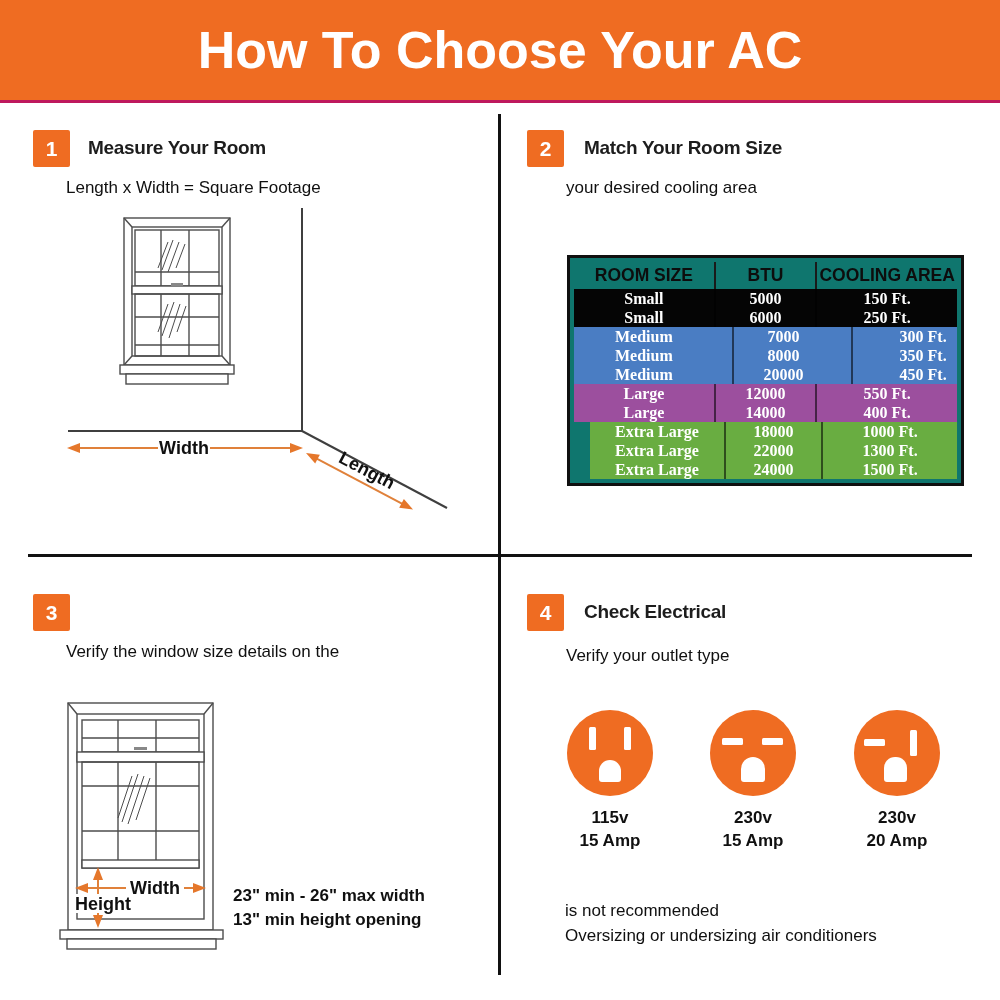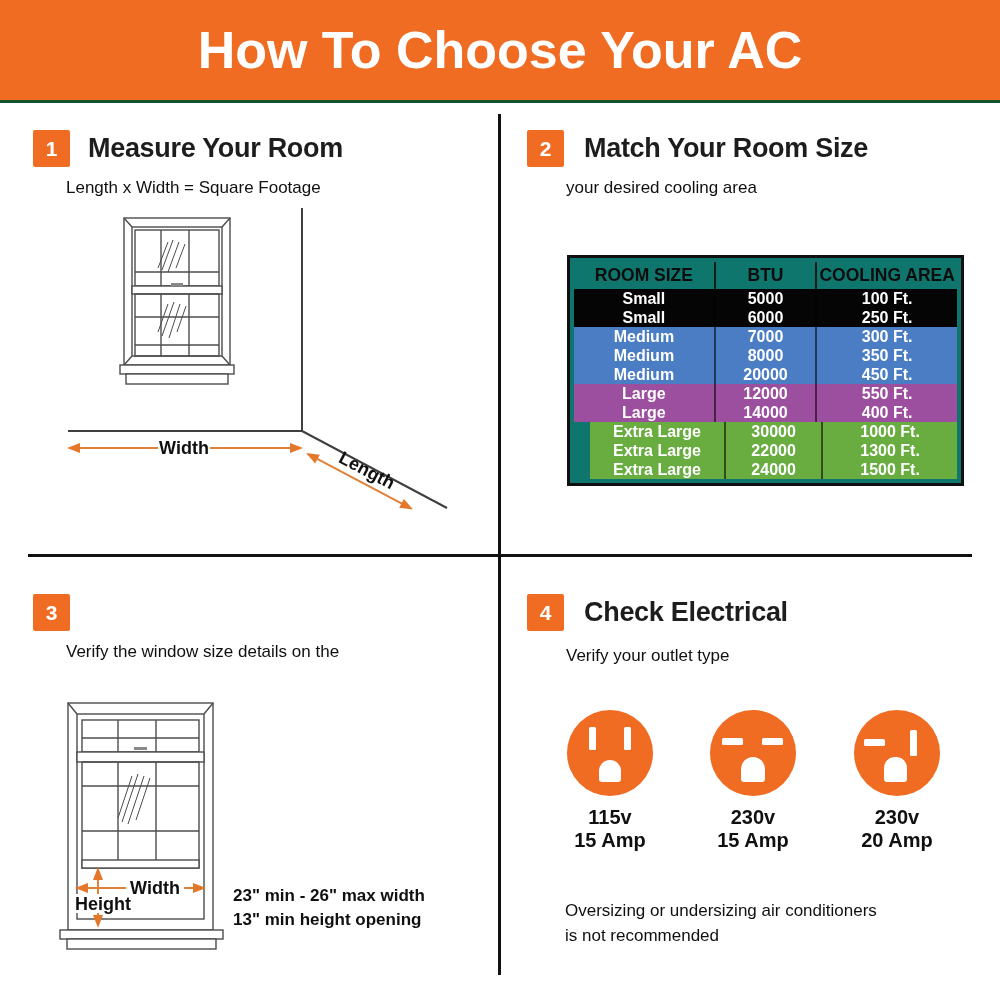"How To Choose Your AC" .banner { border-bottom: 3px solid #14532d -> 3px solid #be185d }
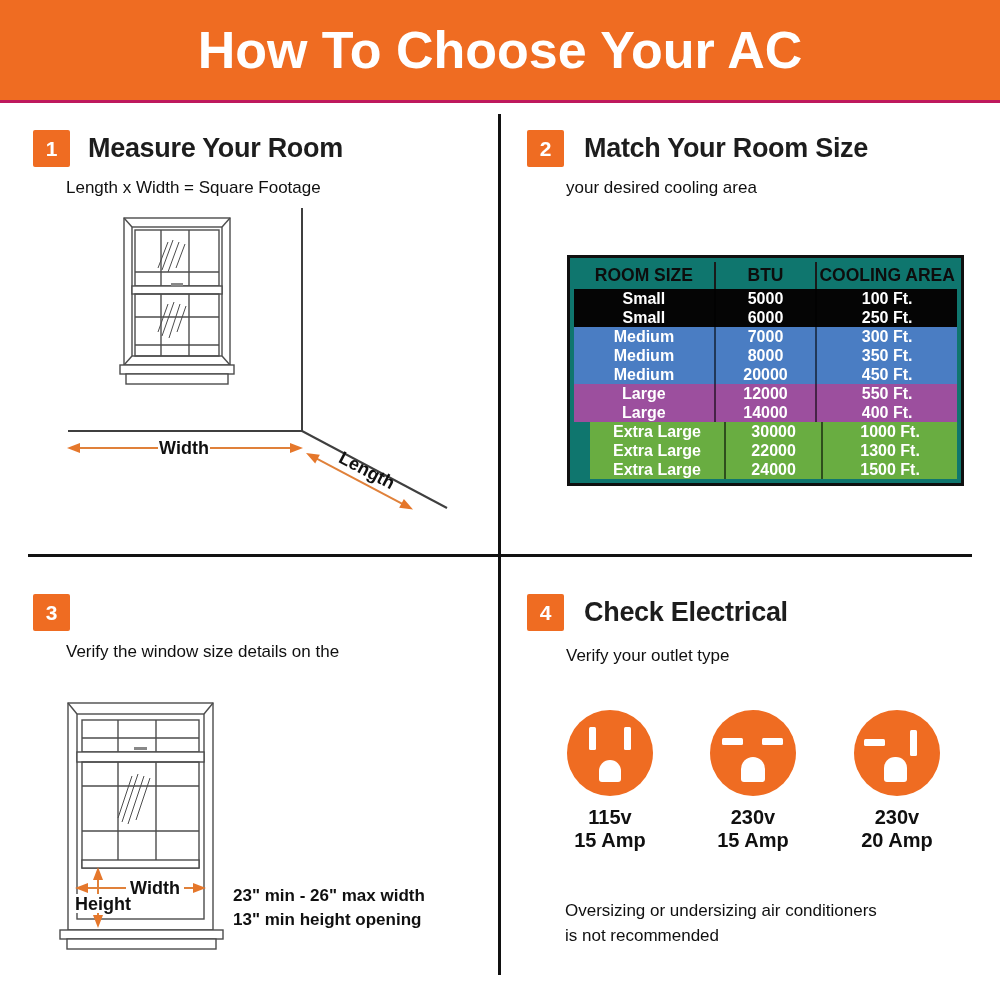"Measure Your Room" .step-title { font-size: 27px -> 19px }
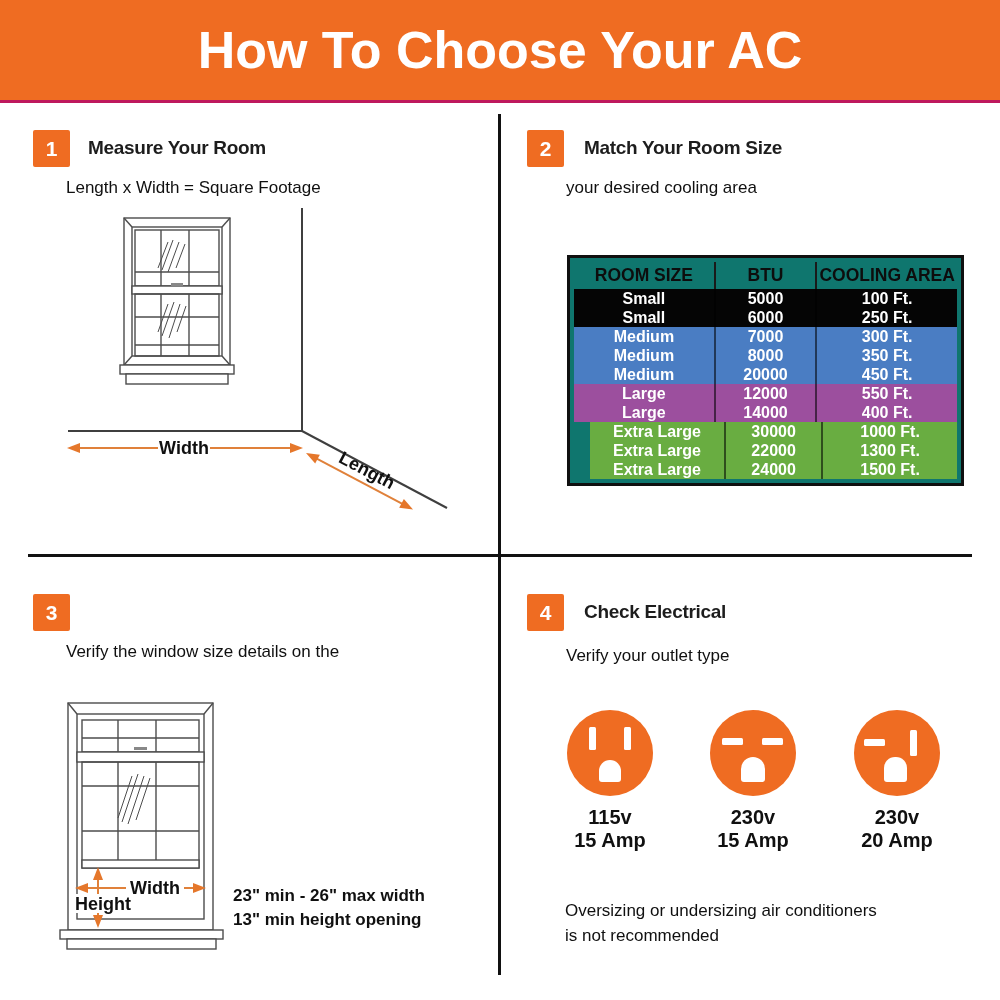"Small" .trow { font-family: none -> Liberation Serif, serif }
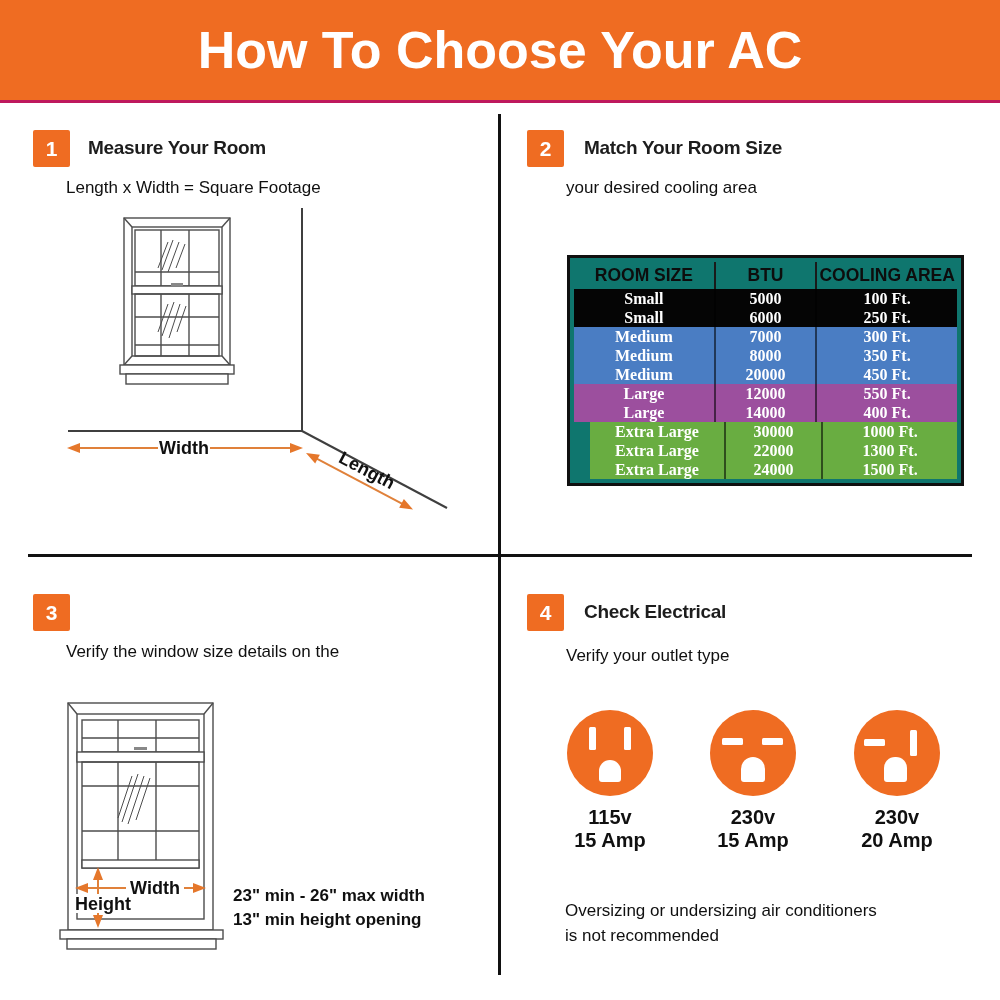"100 Ft." div.tcell { text: 100 -> 150 }
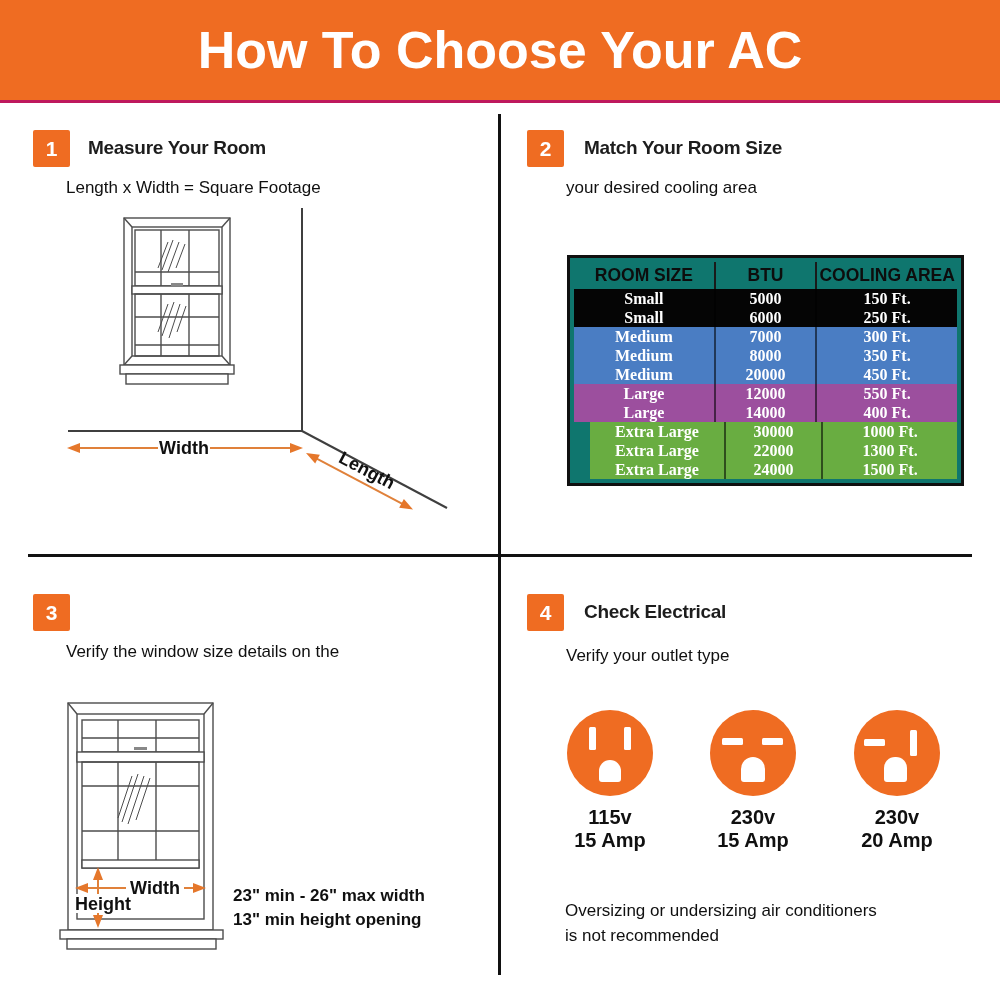"Medium" .sec-blue { gap: none -> 18px }
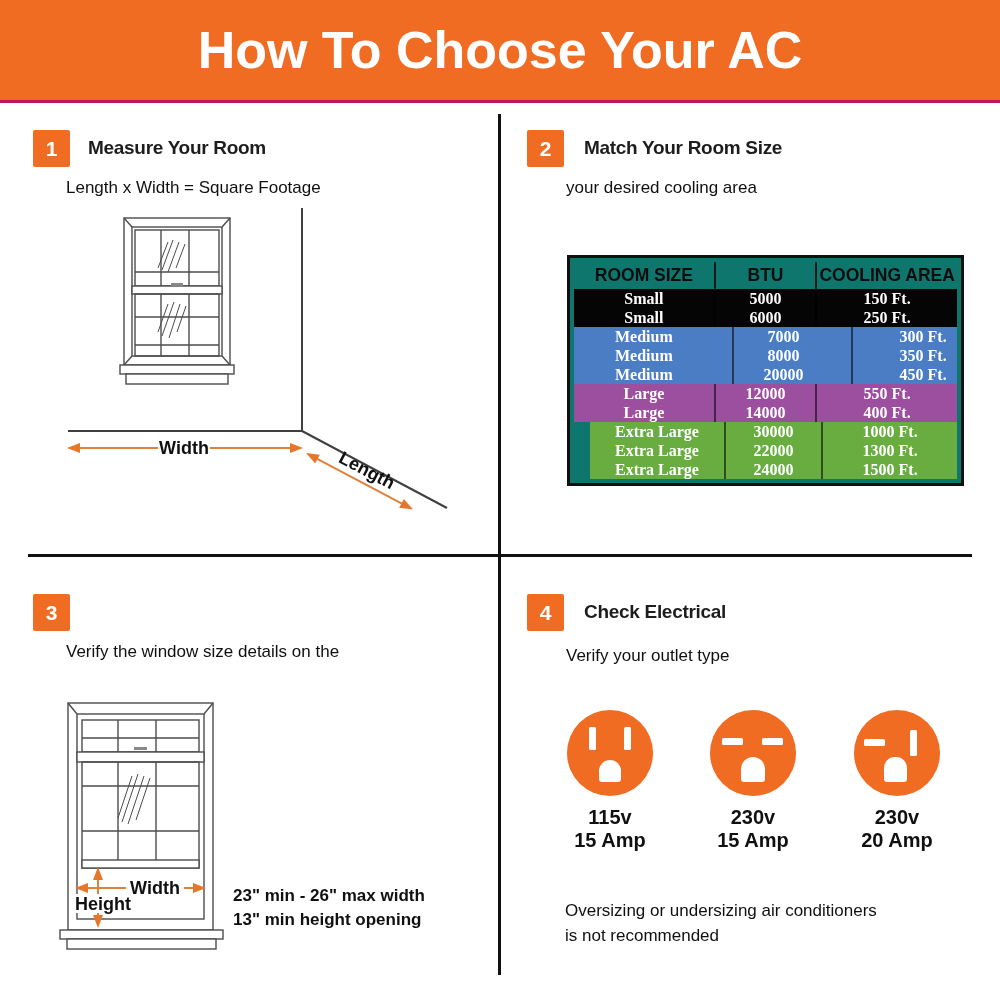"30000" div.tcell { text: 30000 -> 18000 }
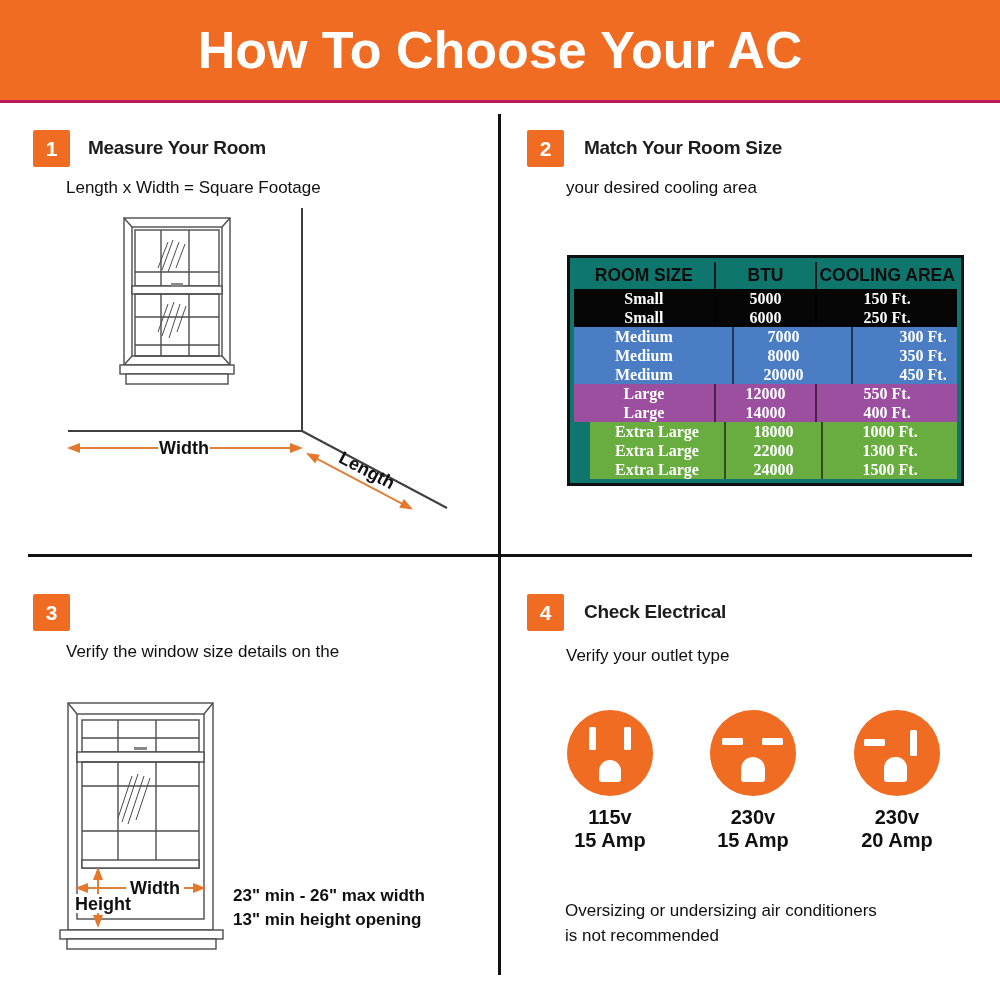"115v" .outlet-label { font-size: 20px -> 17px }
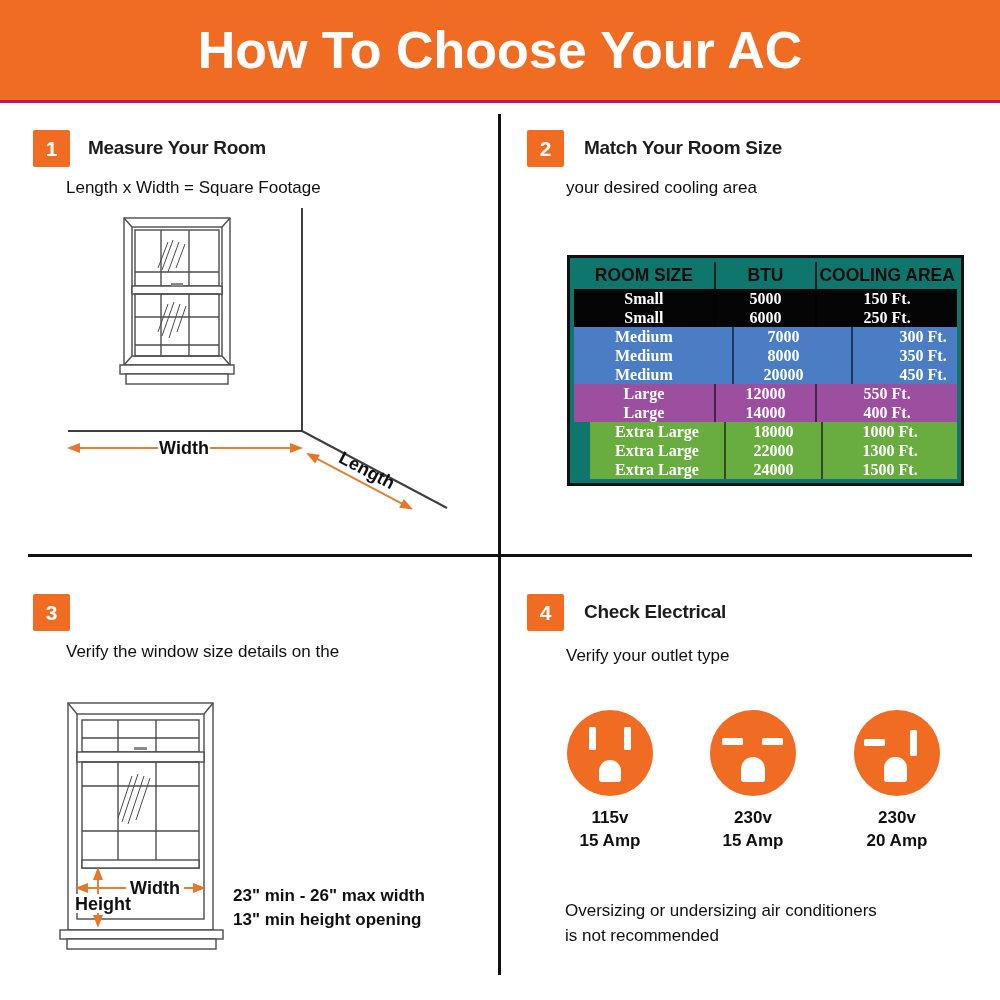"Oversizing or undersizing air" div { order: before "is not recommended" -> after "is not recommended" }
